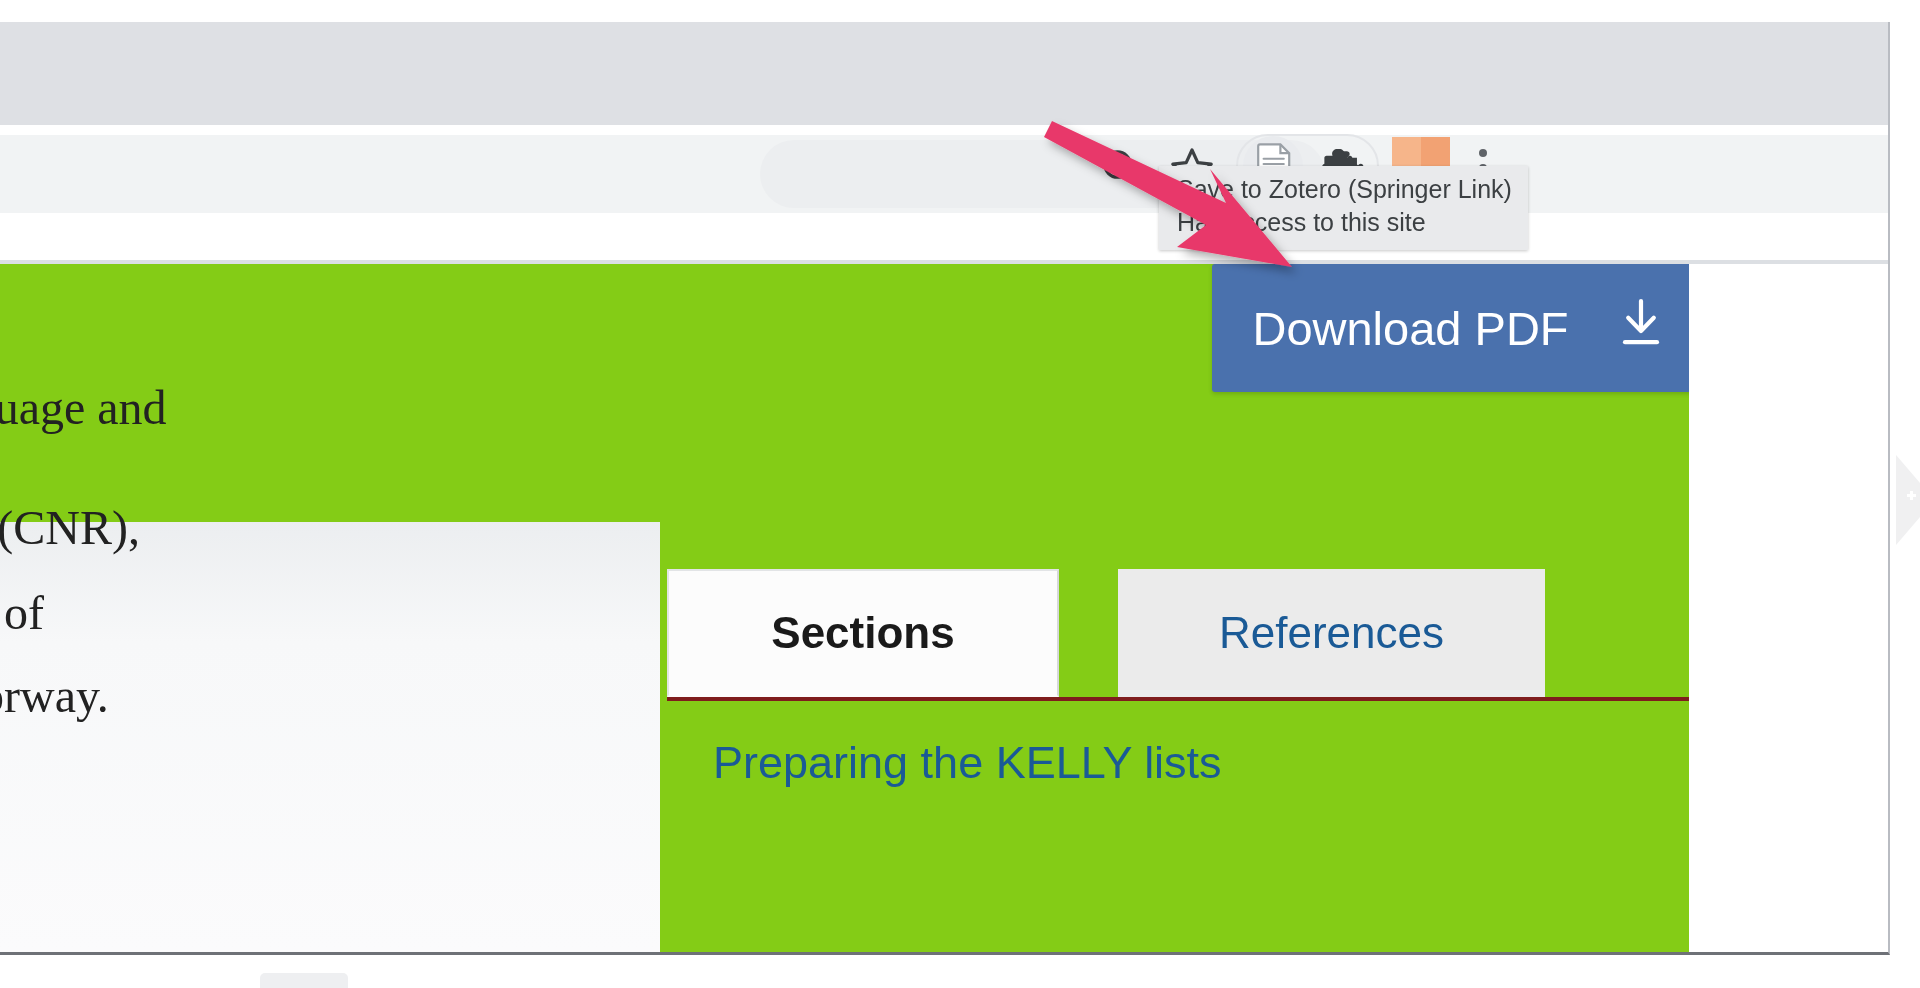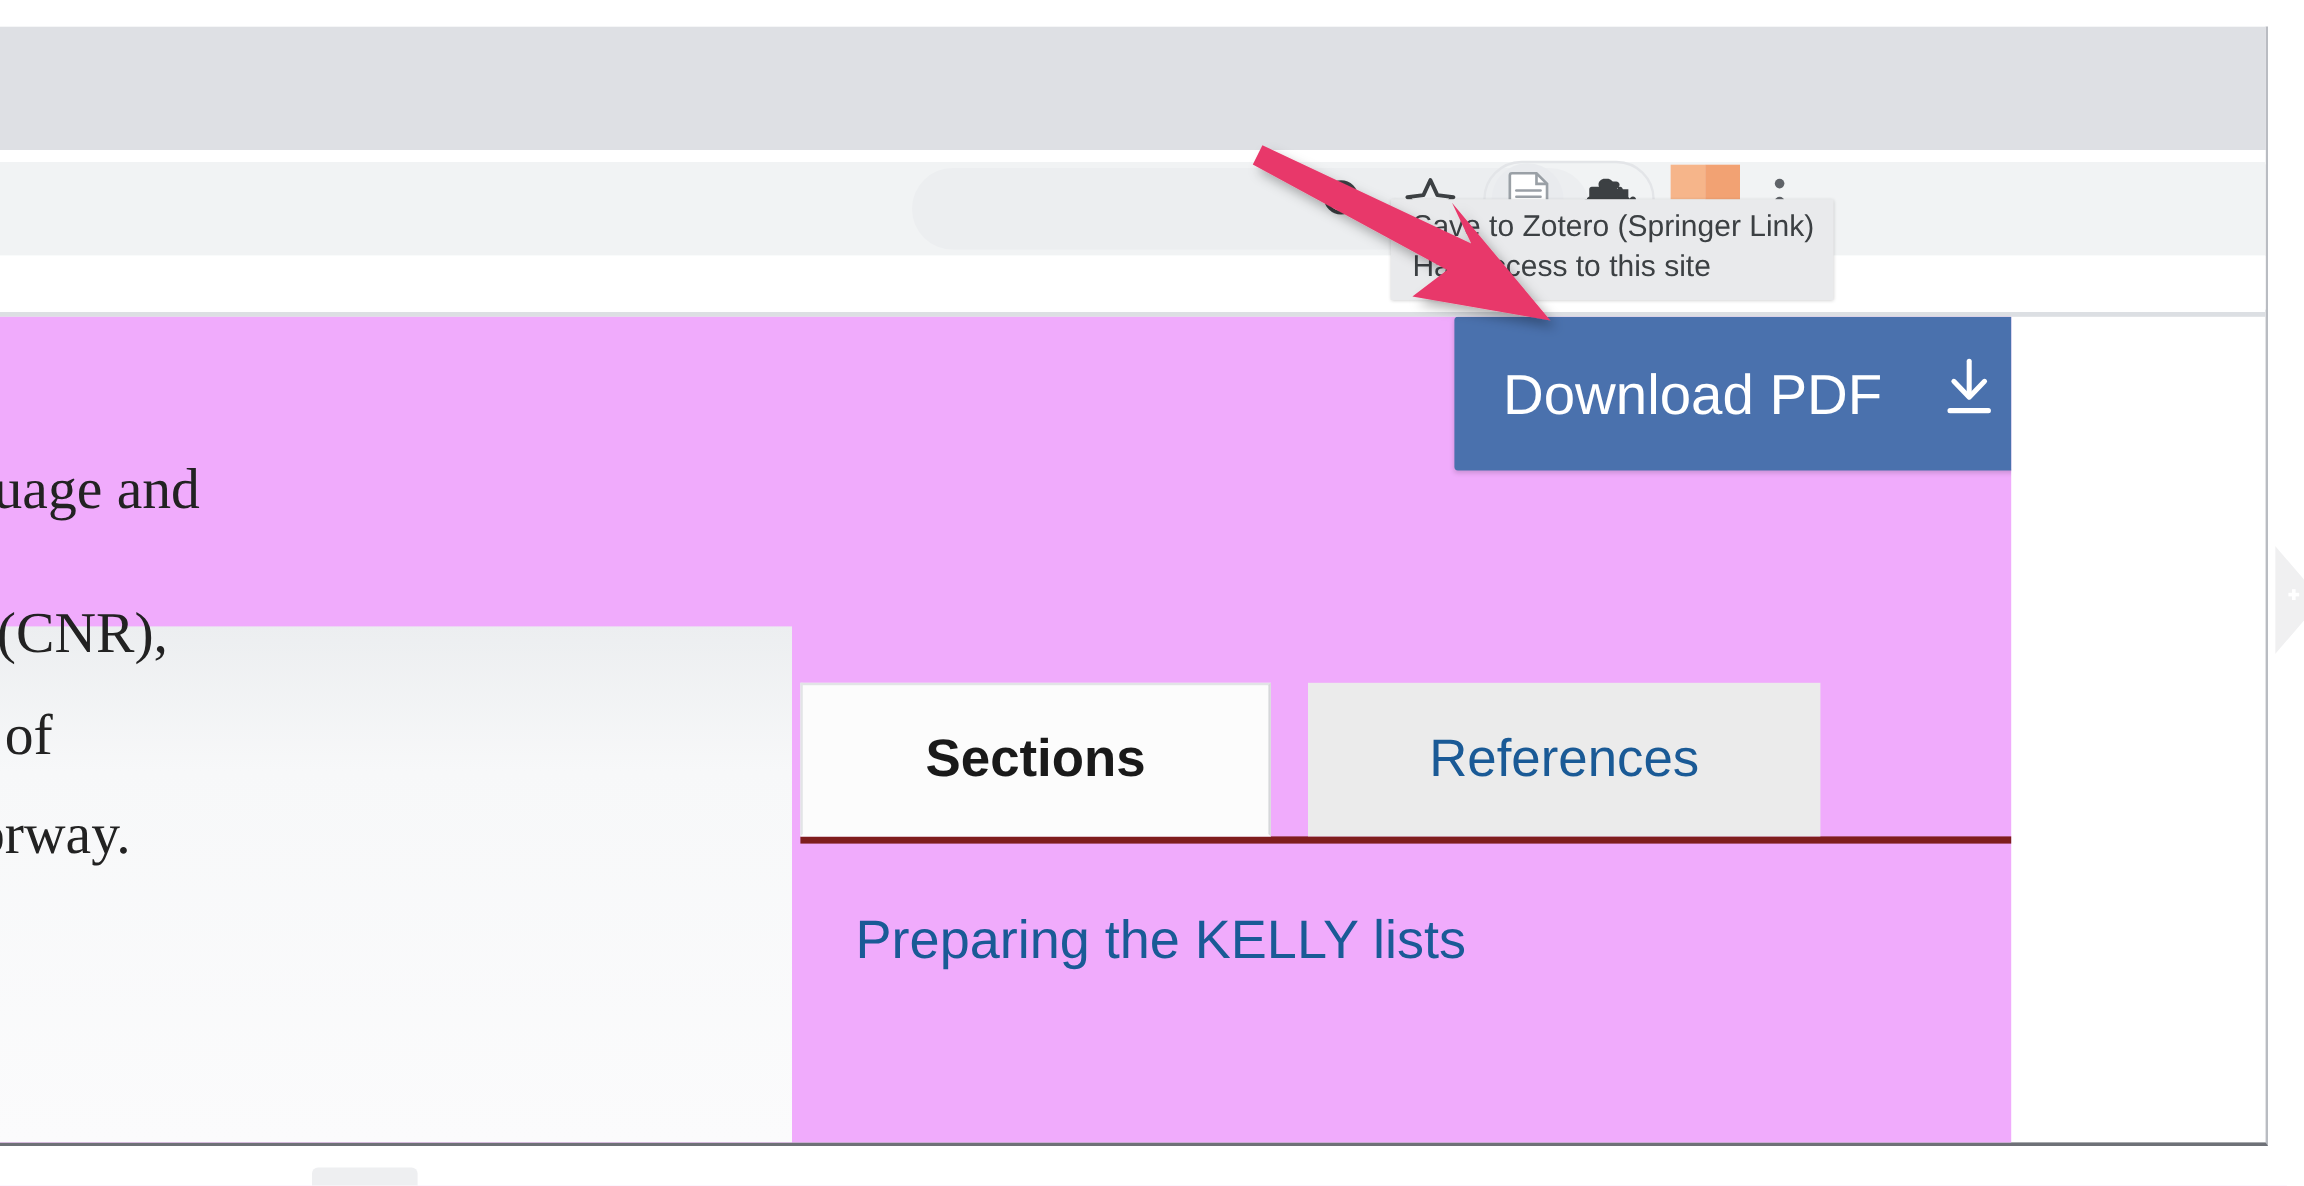"Download PDF" .page-content { background: #f0abfc -> #84cc16; padding-left: none -> 13px }
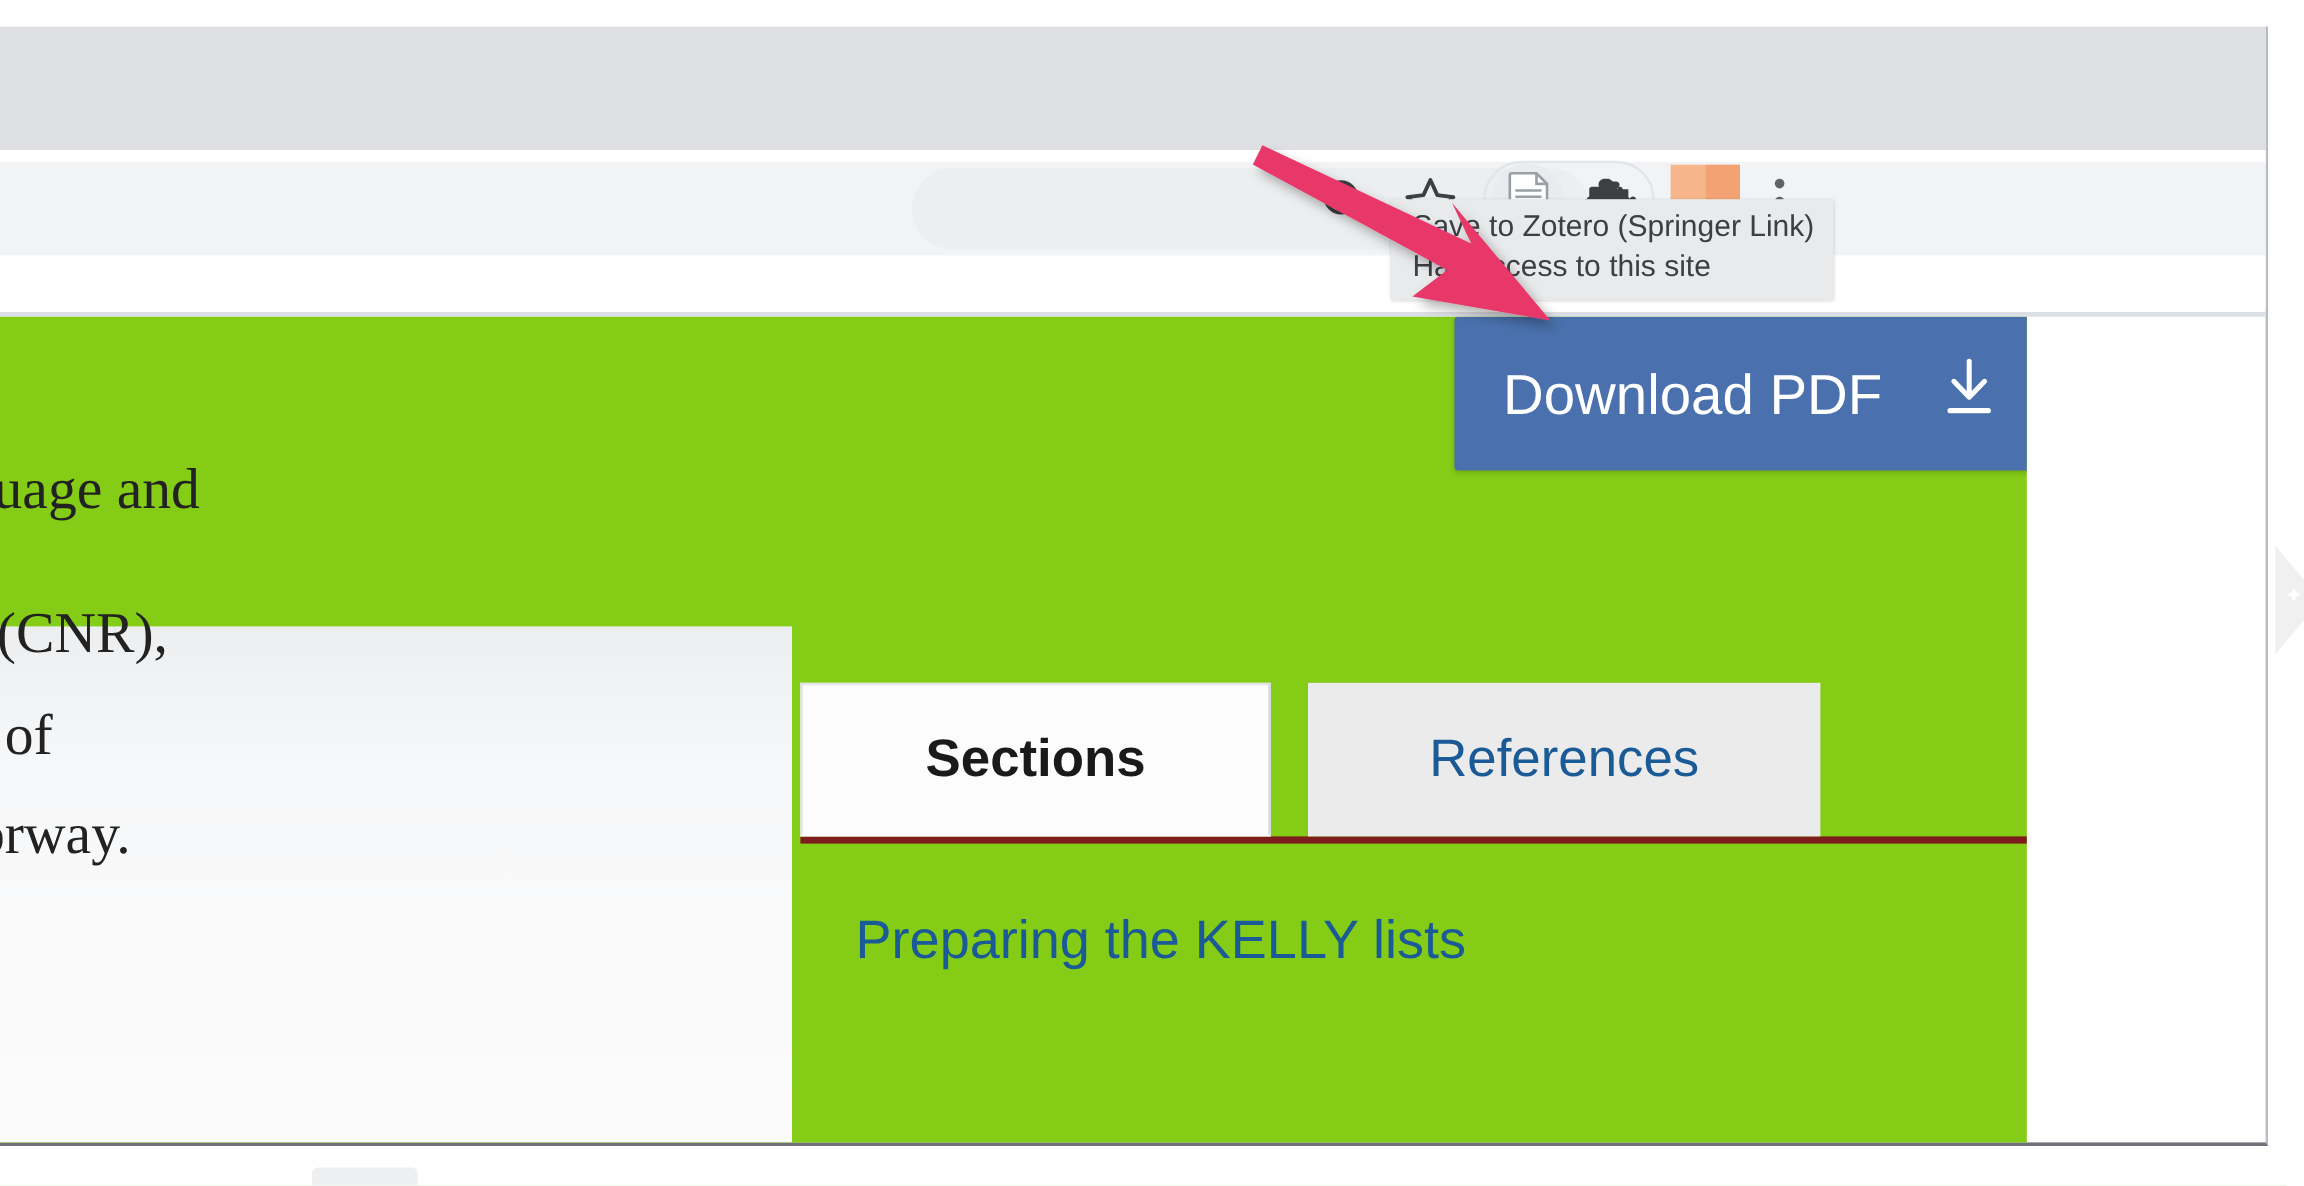"Sections" .tabs-row { border-bottom: 6px solid #7f1d1d -> 4px solid #7f1d1d; gap: none -> 28px }
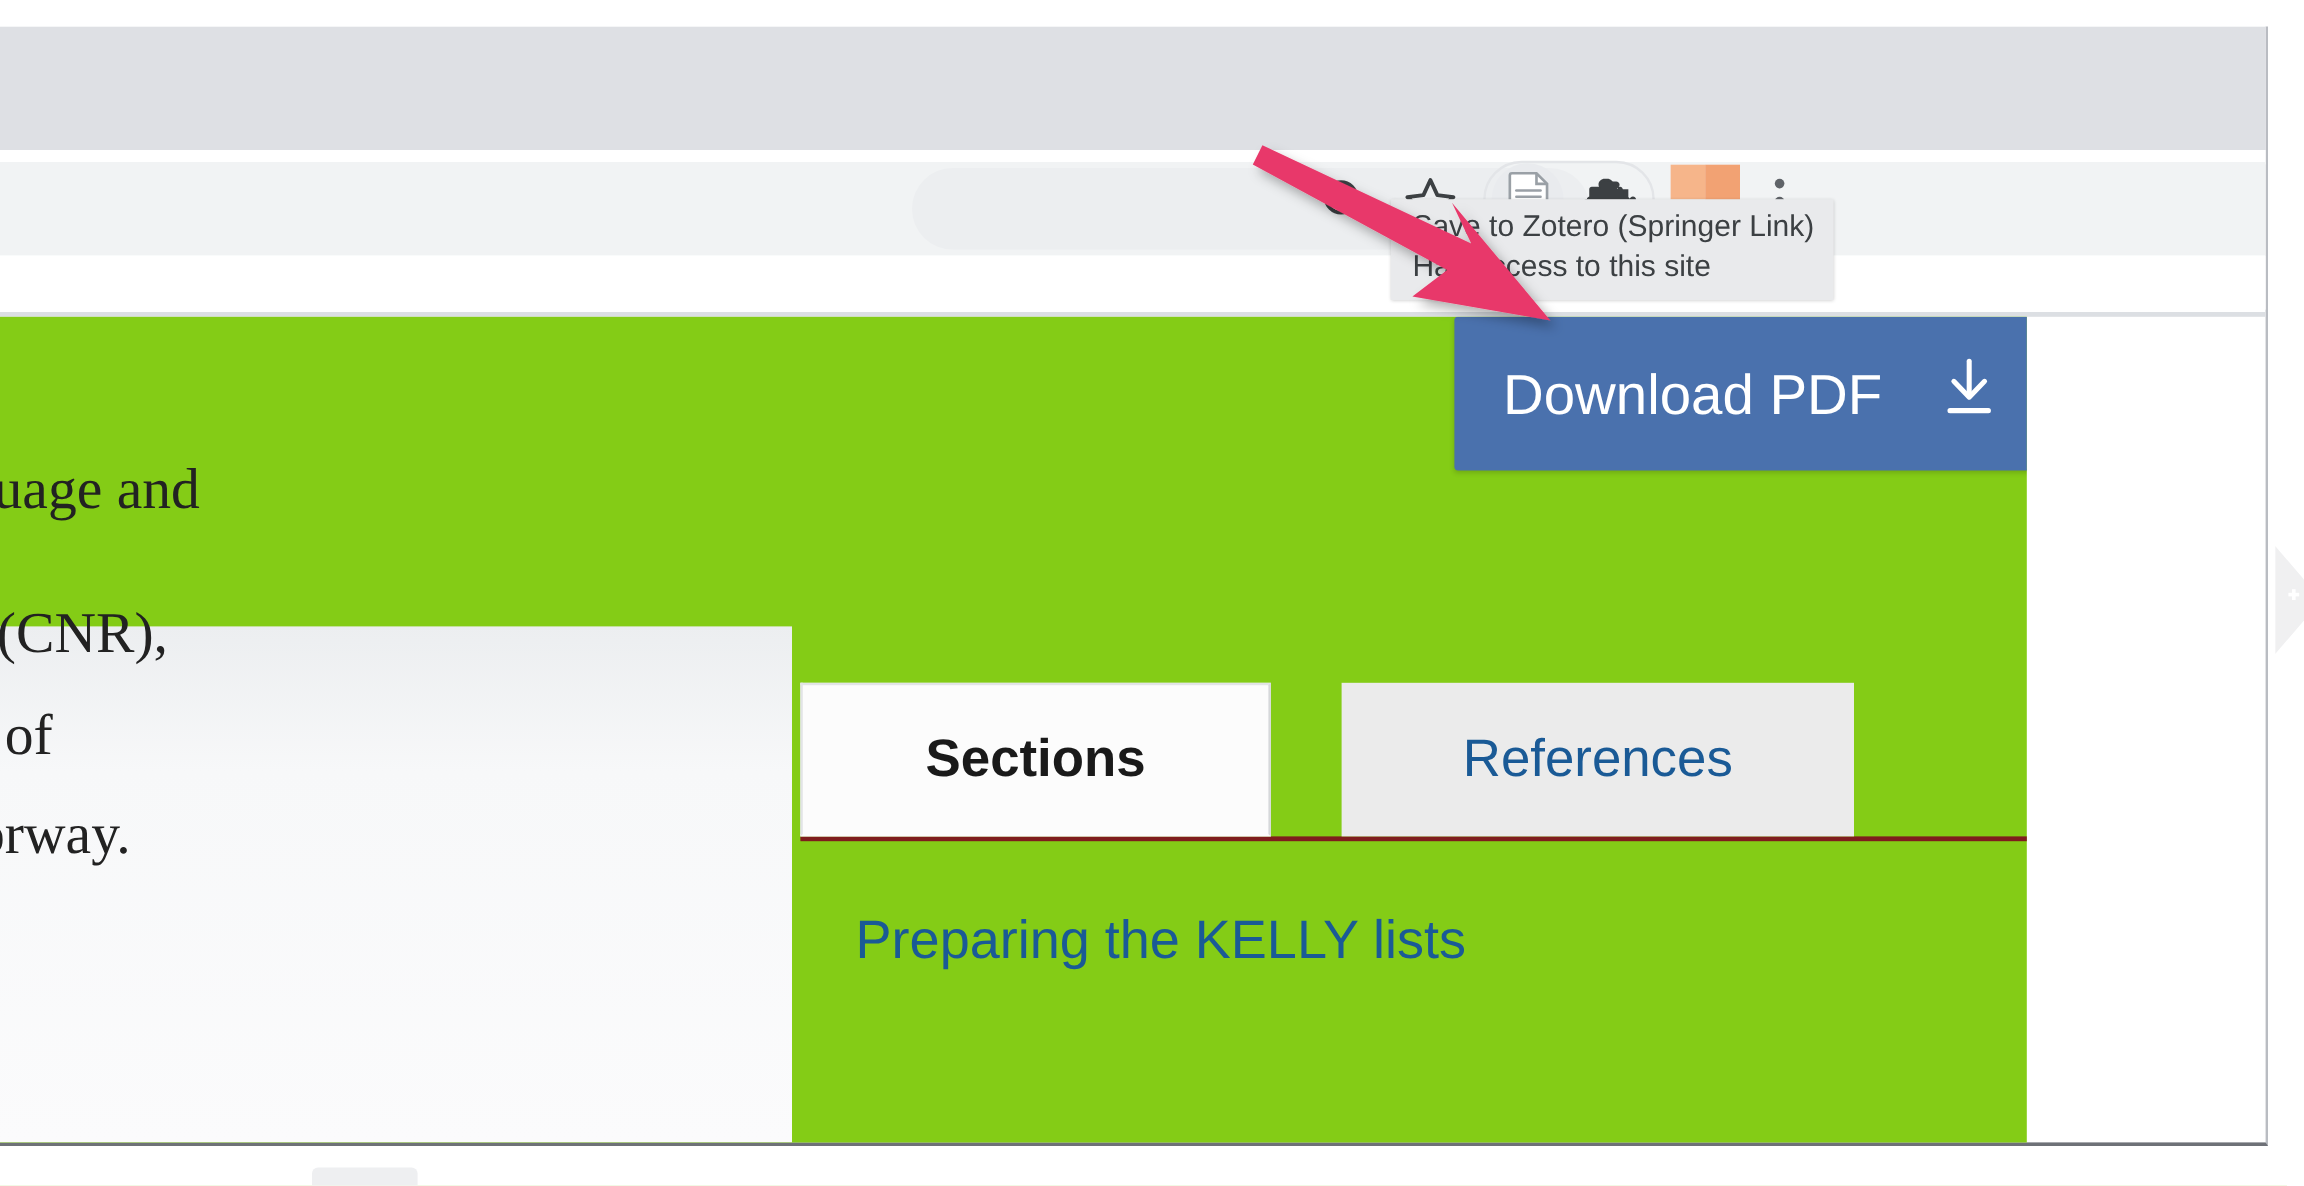"Preparing the KELLY lists" .section-link { margin-top: 20px -> none }
